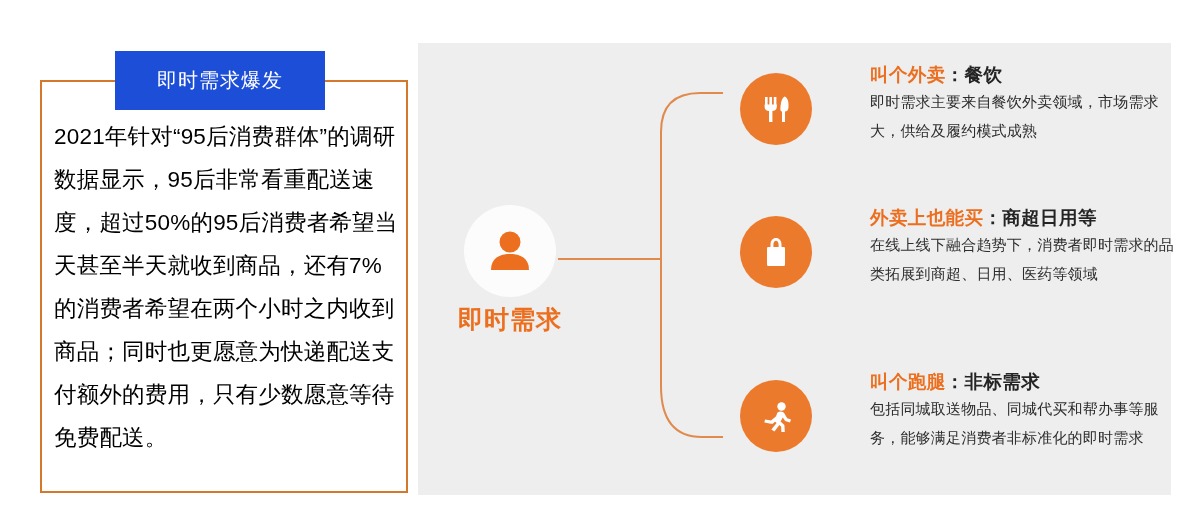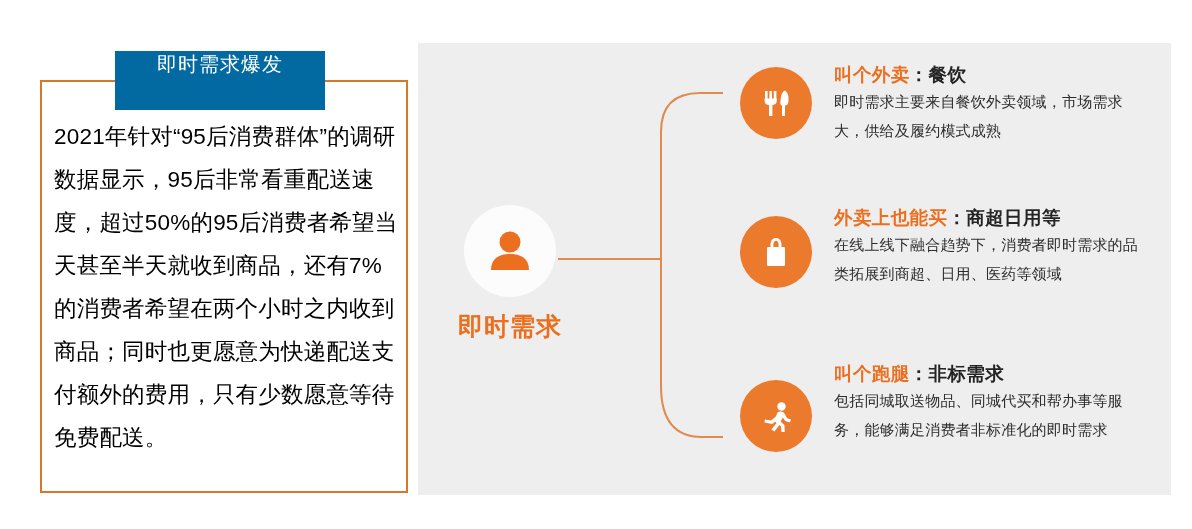"即时需求爆发" #left-title-banner { align-items: flex-start -> center; background: #0369a1 -> #1d4ed8 }
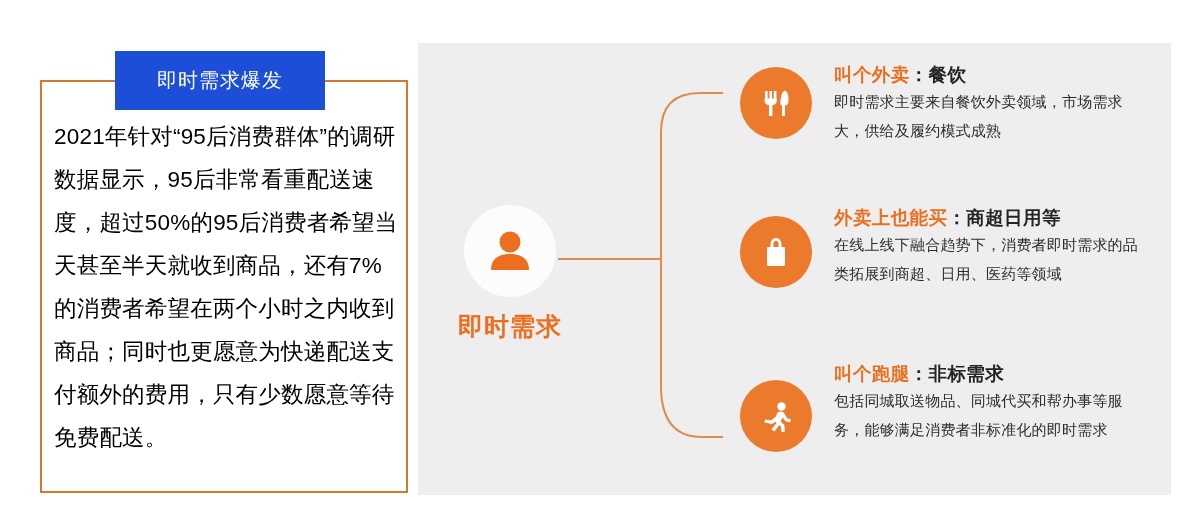"叫个外卖：餐饮" .branch { align-items: center -> flex-end; gap: none -> 36px }
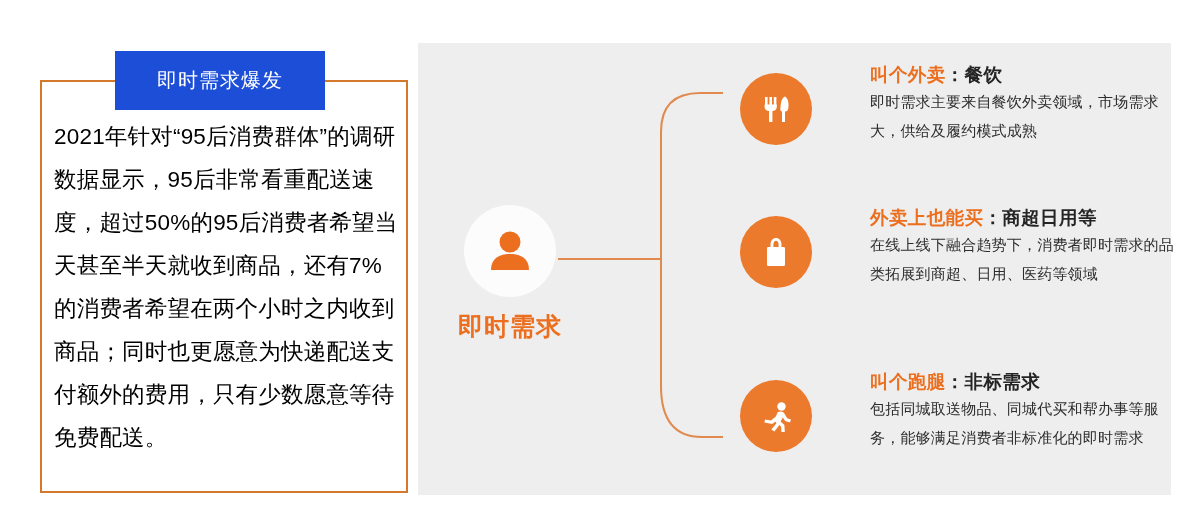"即时需求" #hub-label { margin-top: 13px -> 6px }
